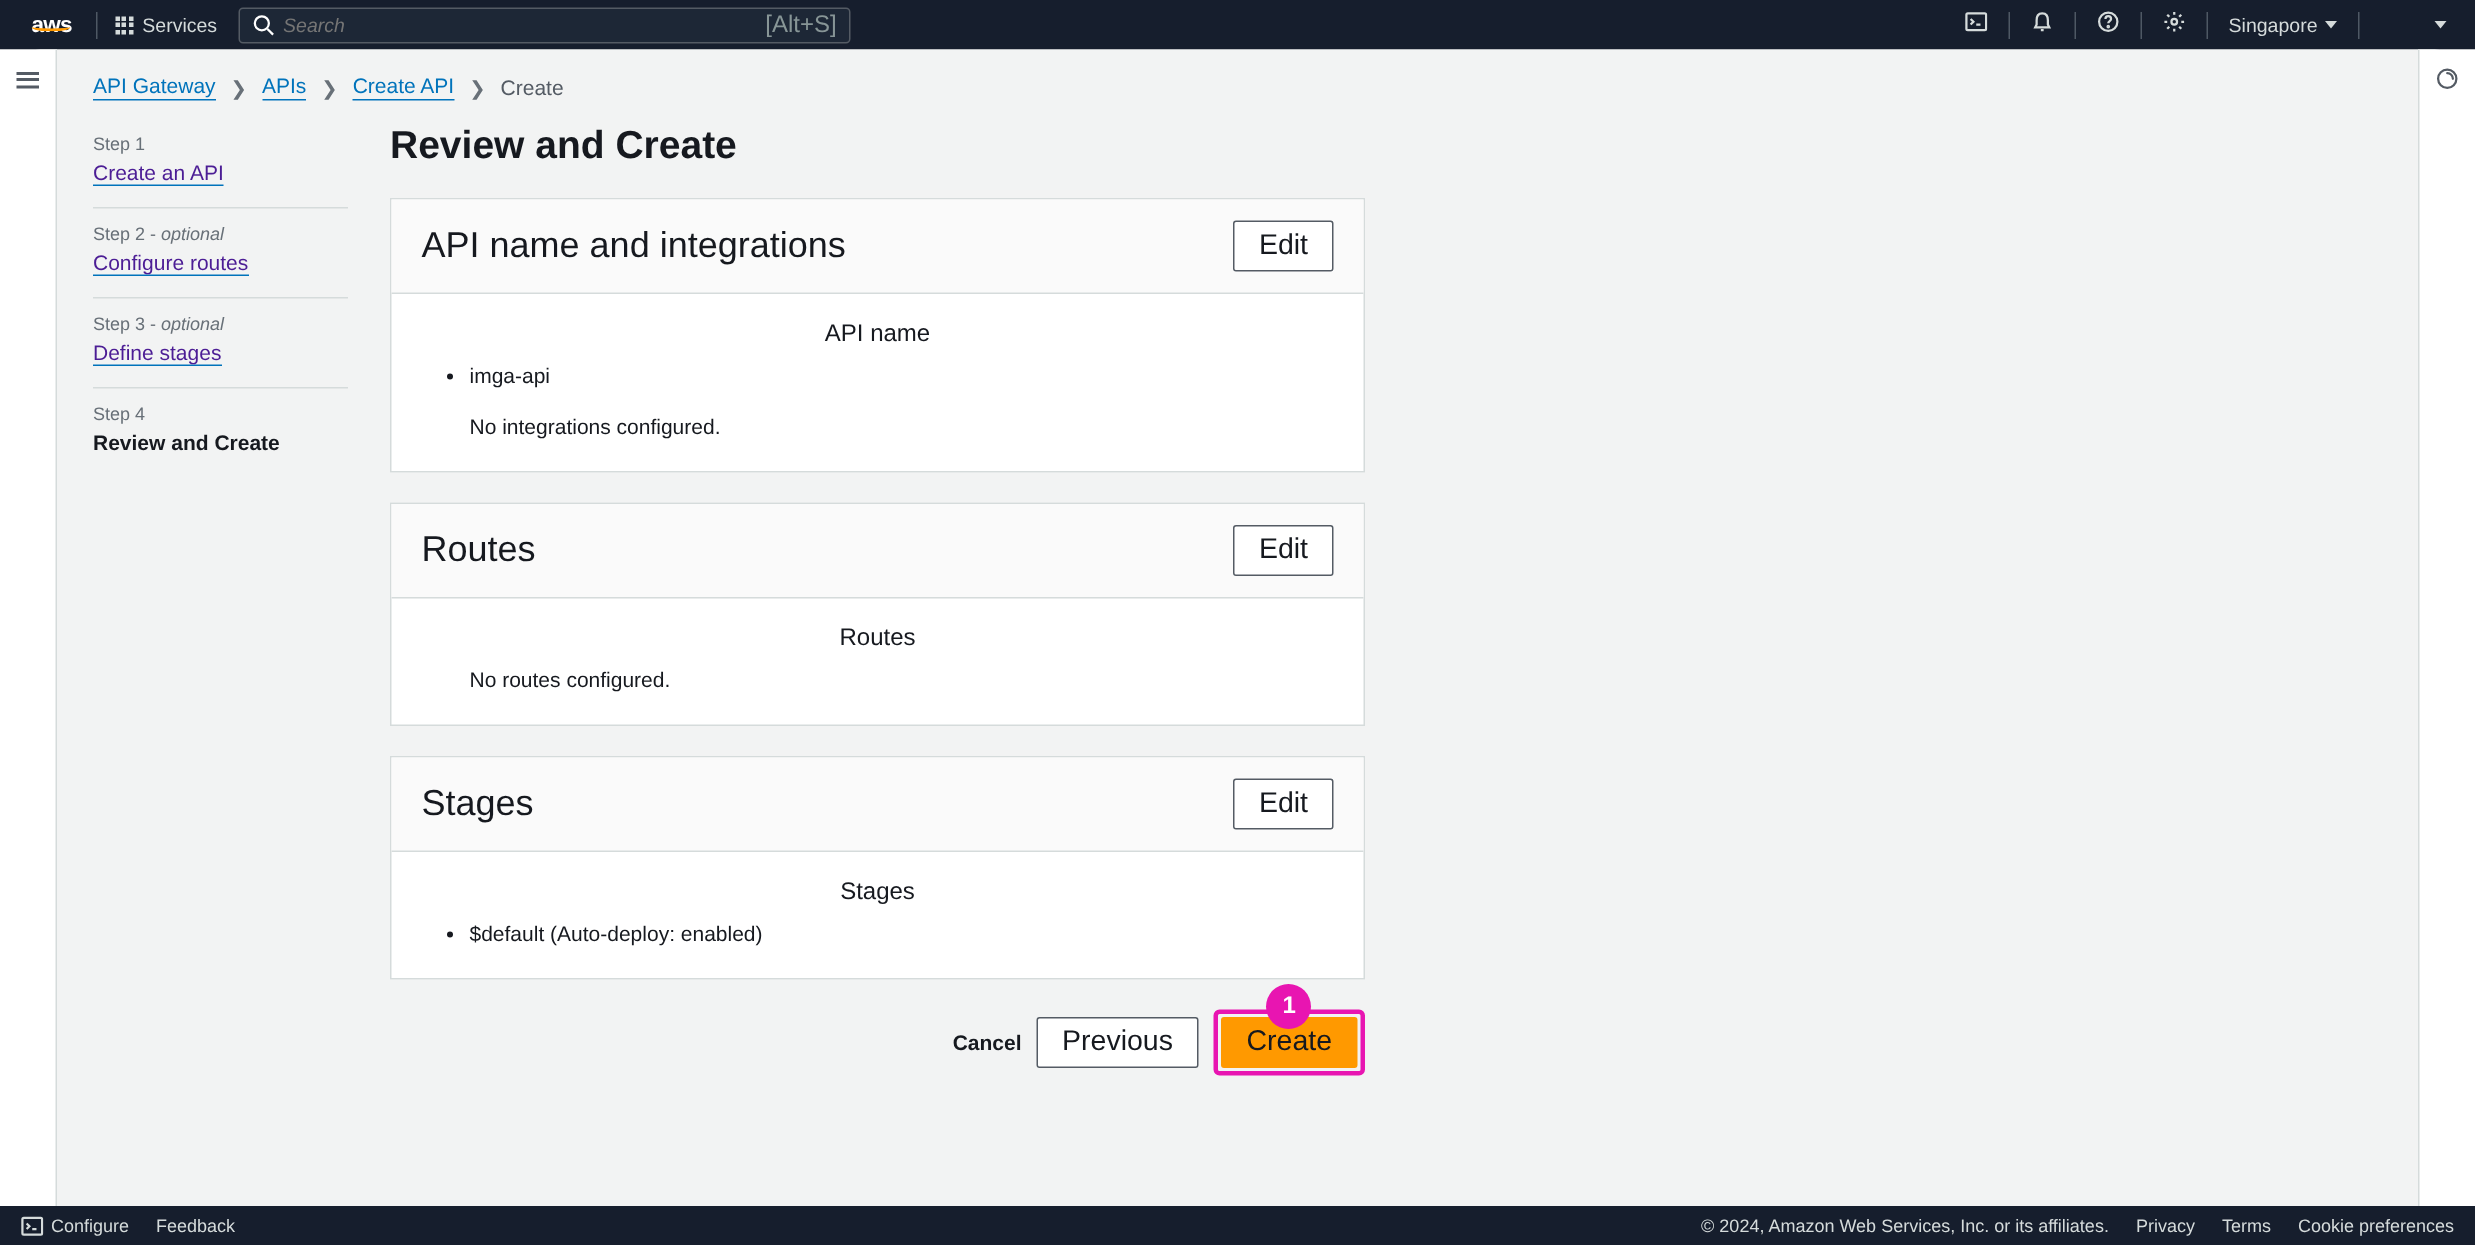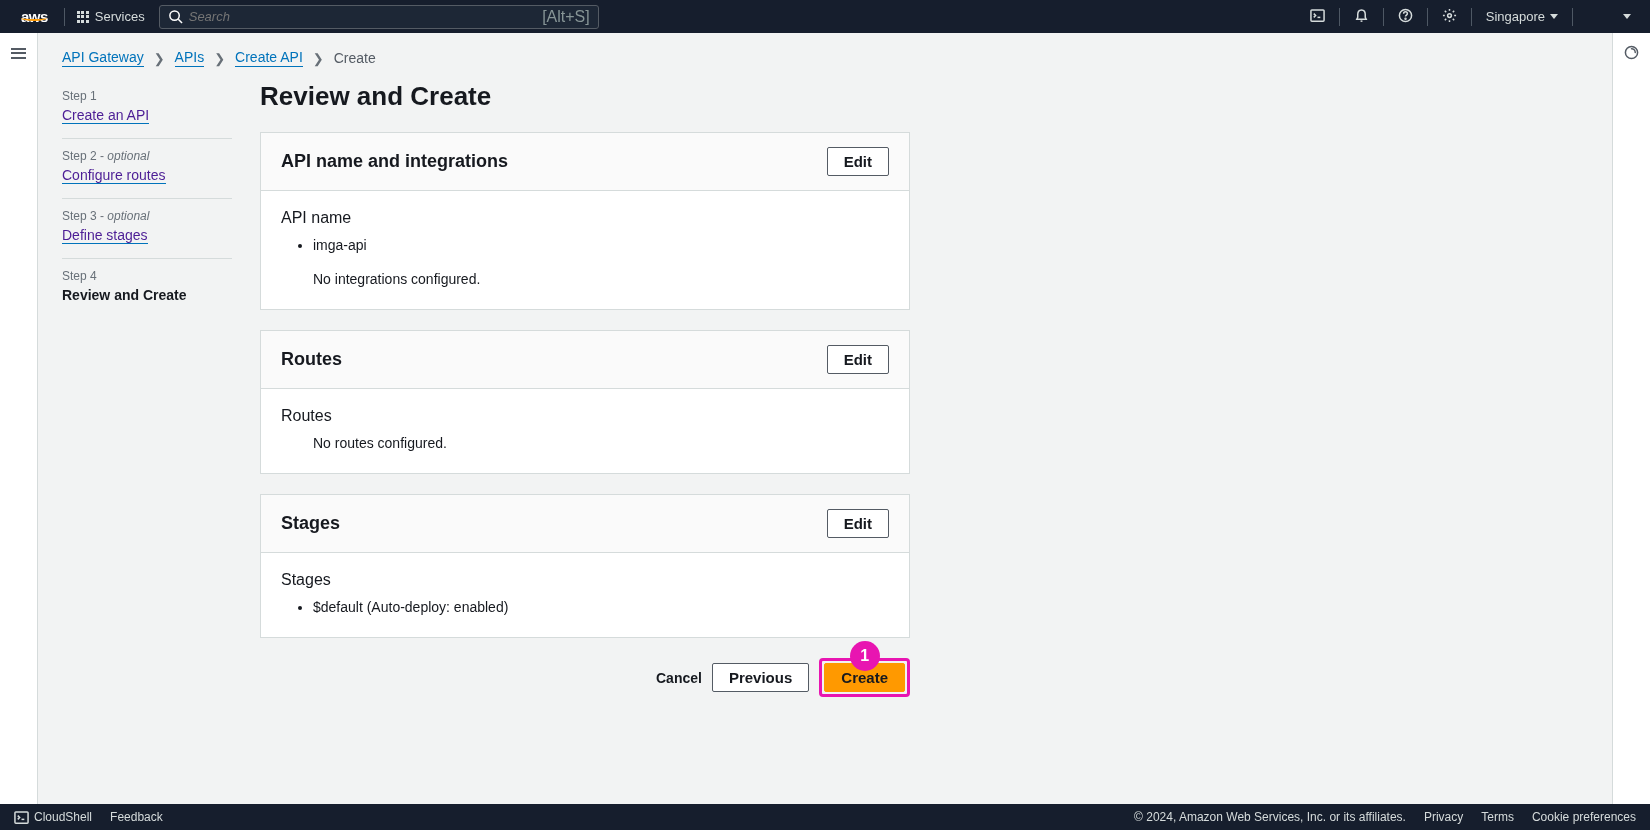"Search" .search-wrap { width: 440px -> 408px }
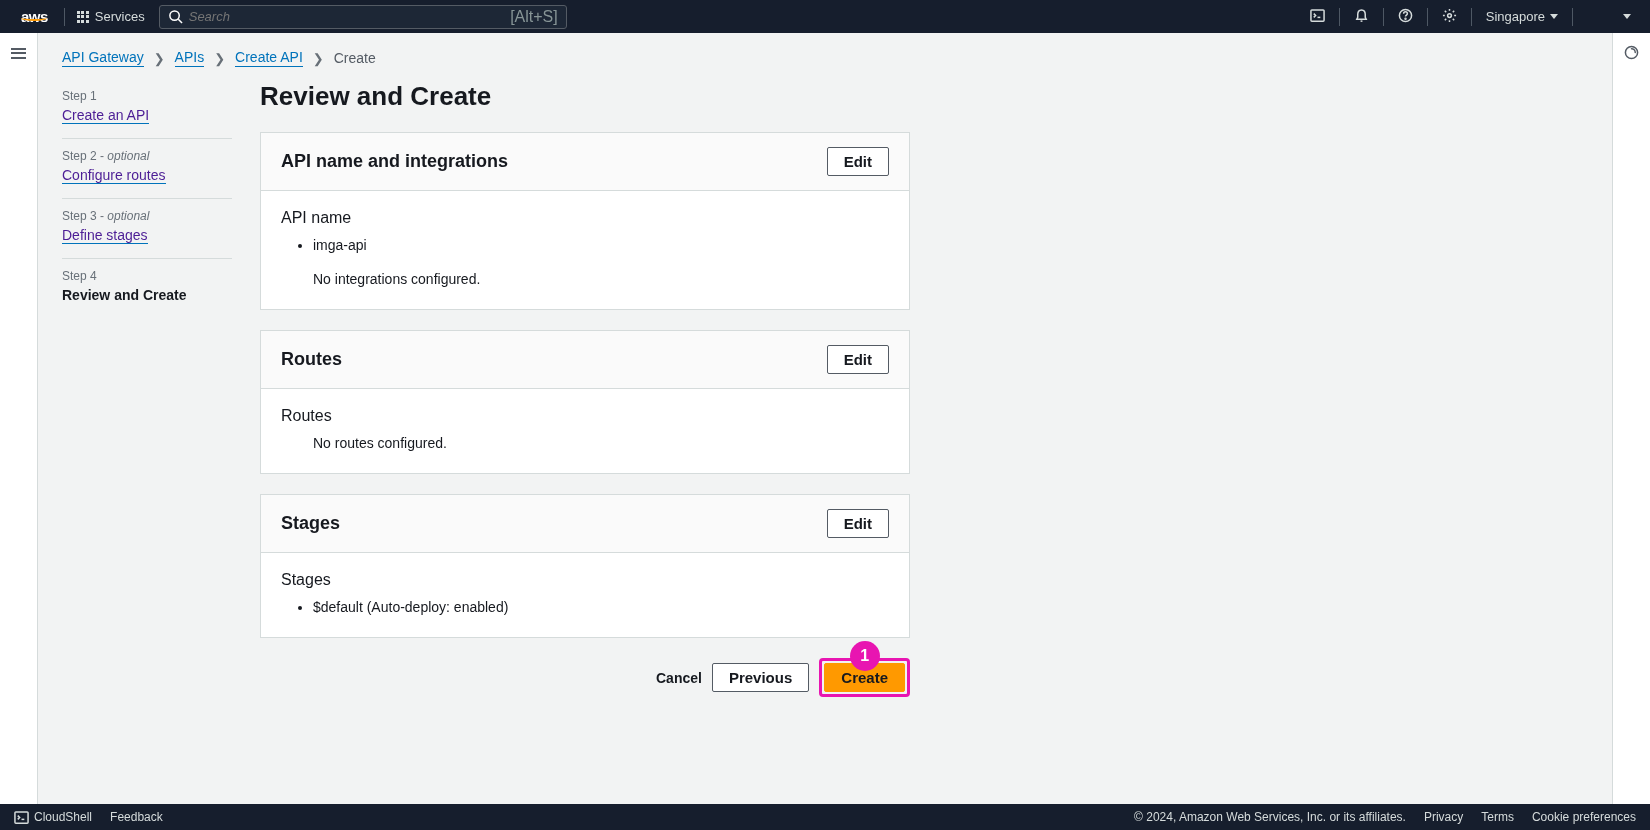"API name and integrations" .panel-title { font-size: 18px -> 24px; font-weight: bold -> normal }
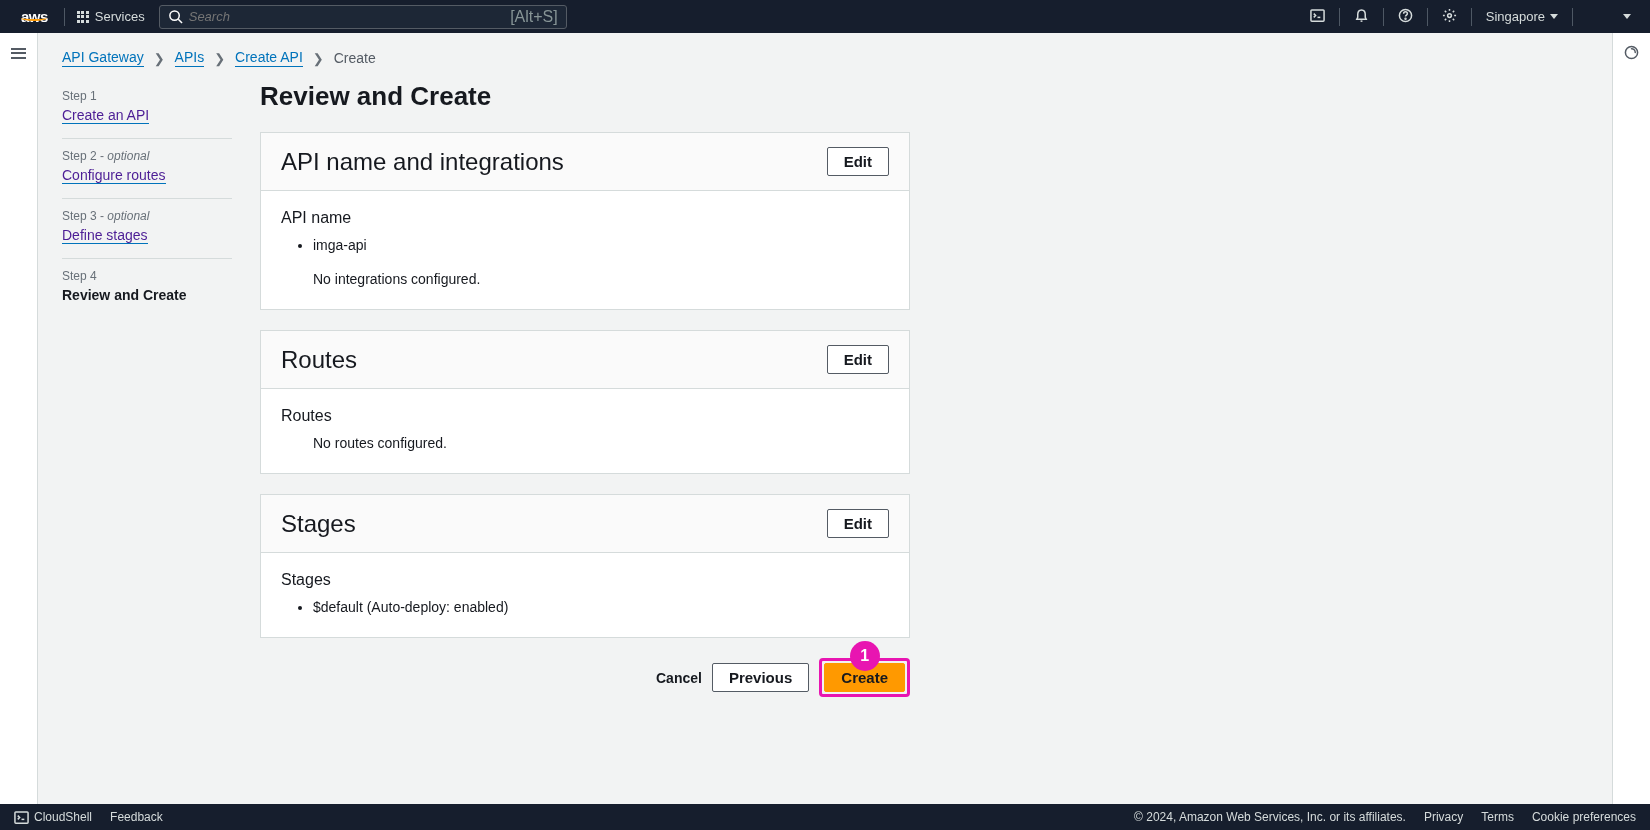"Edit" .btn { font-size: 15px -> 19px; font-weight: bold -> normal }
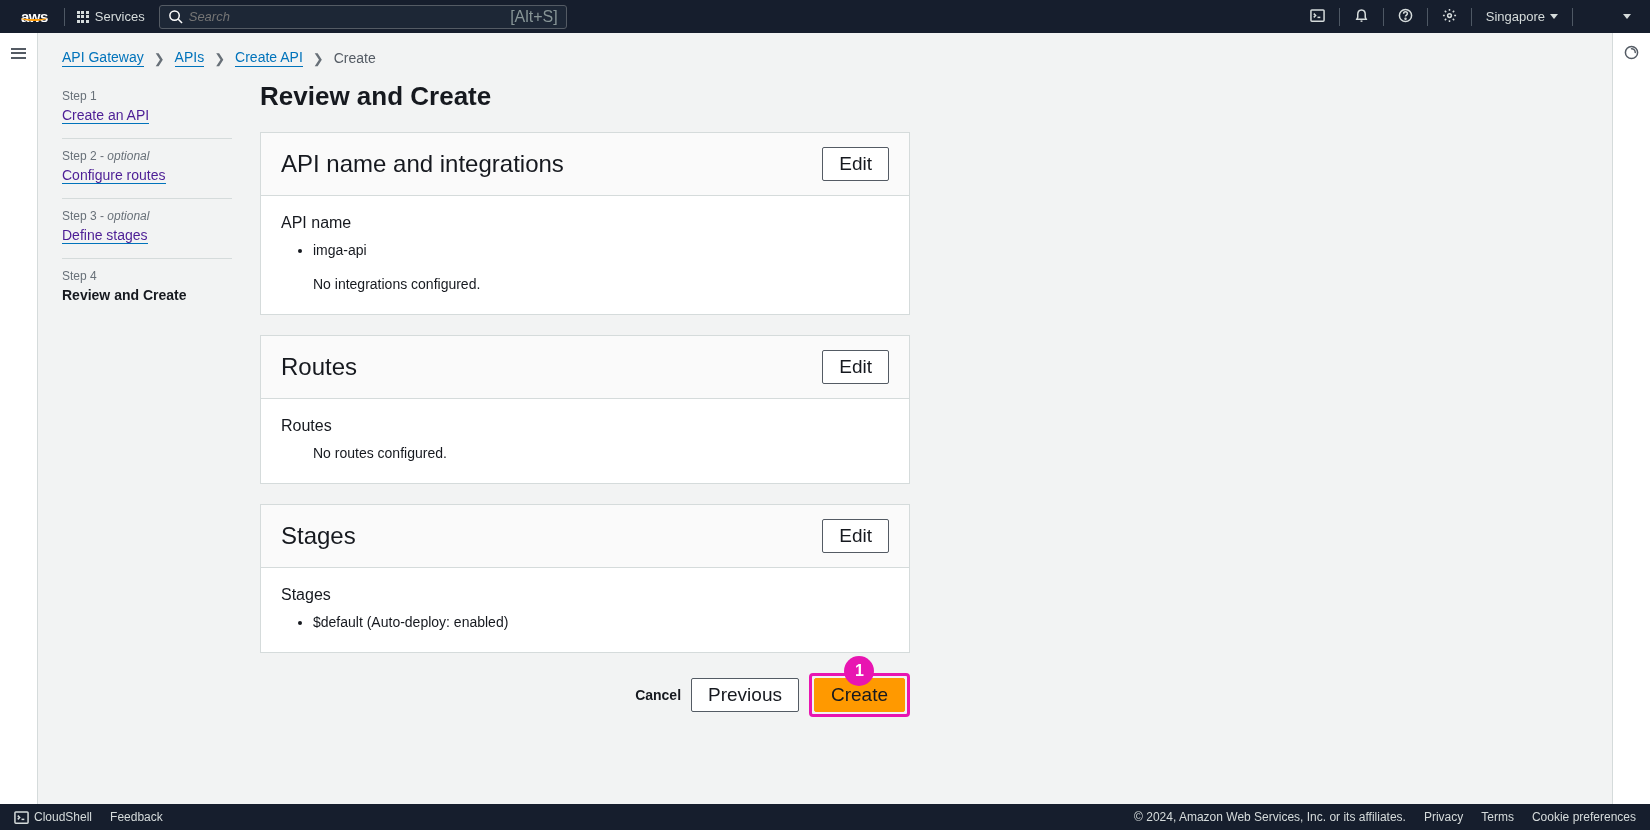"API name" .subheading { text-align: none -> center }
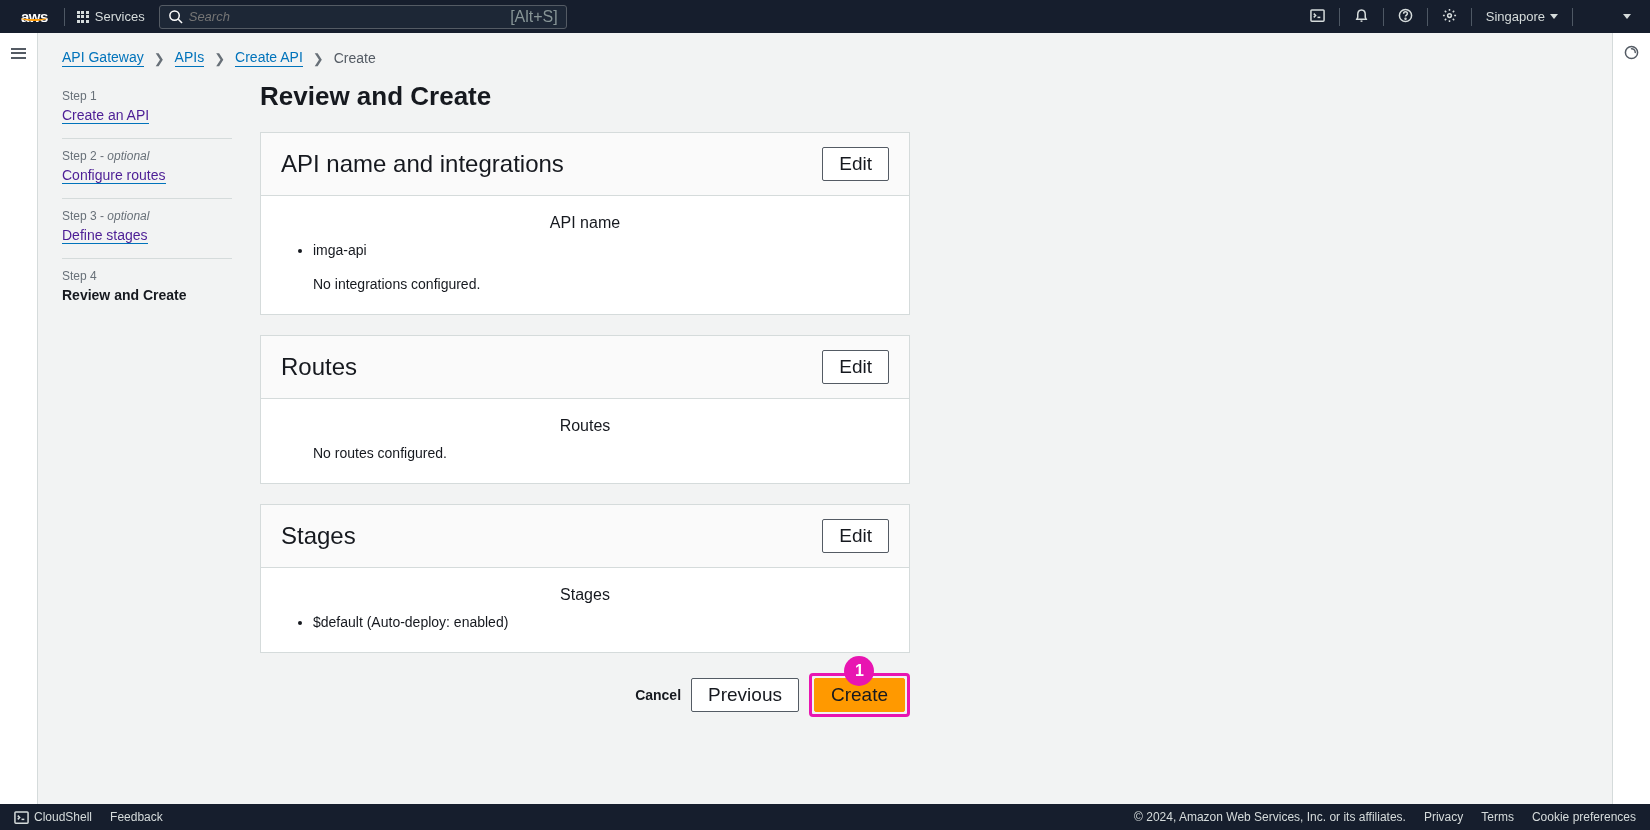"CloudShell" span { text: CloudShell -> Configure }
